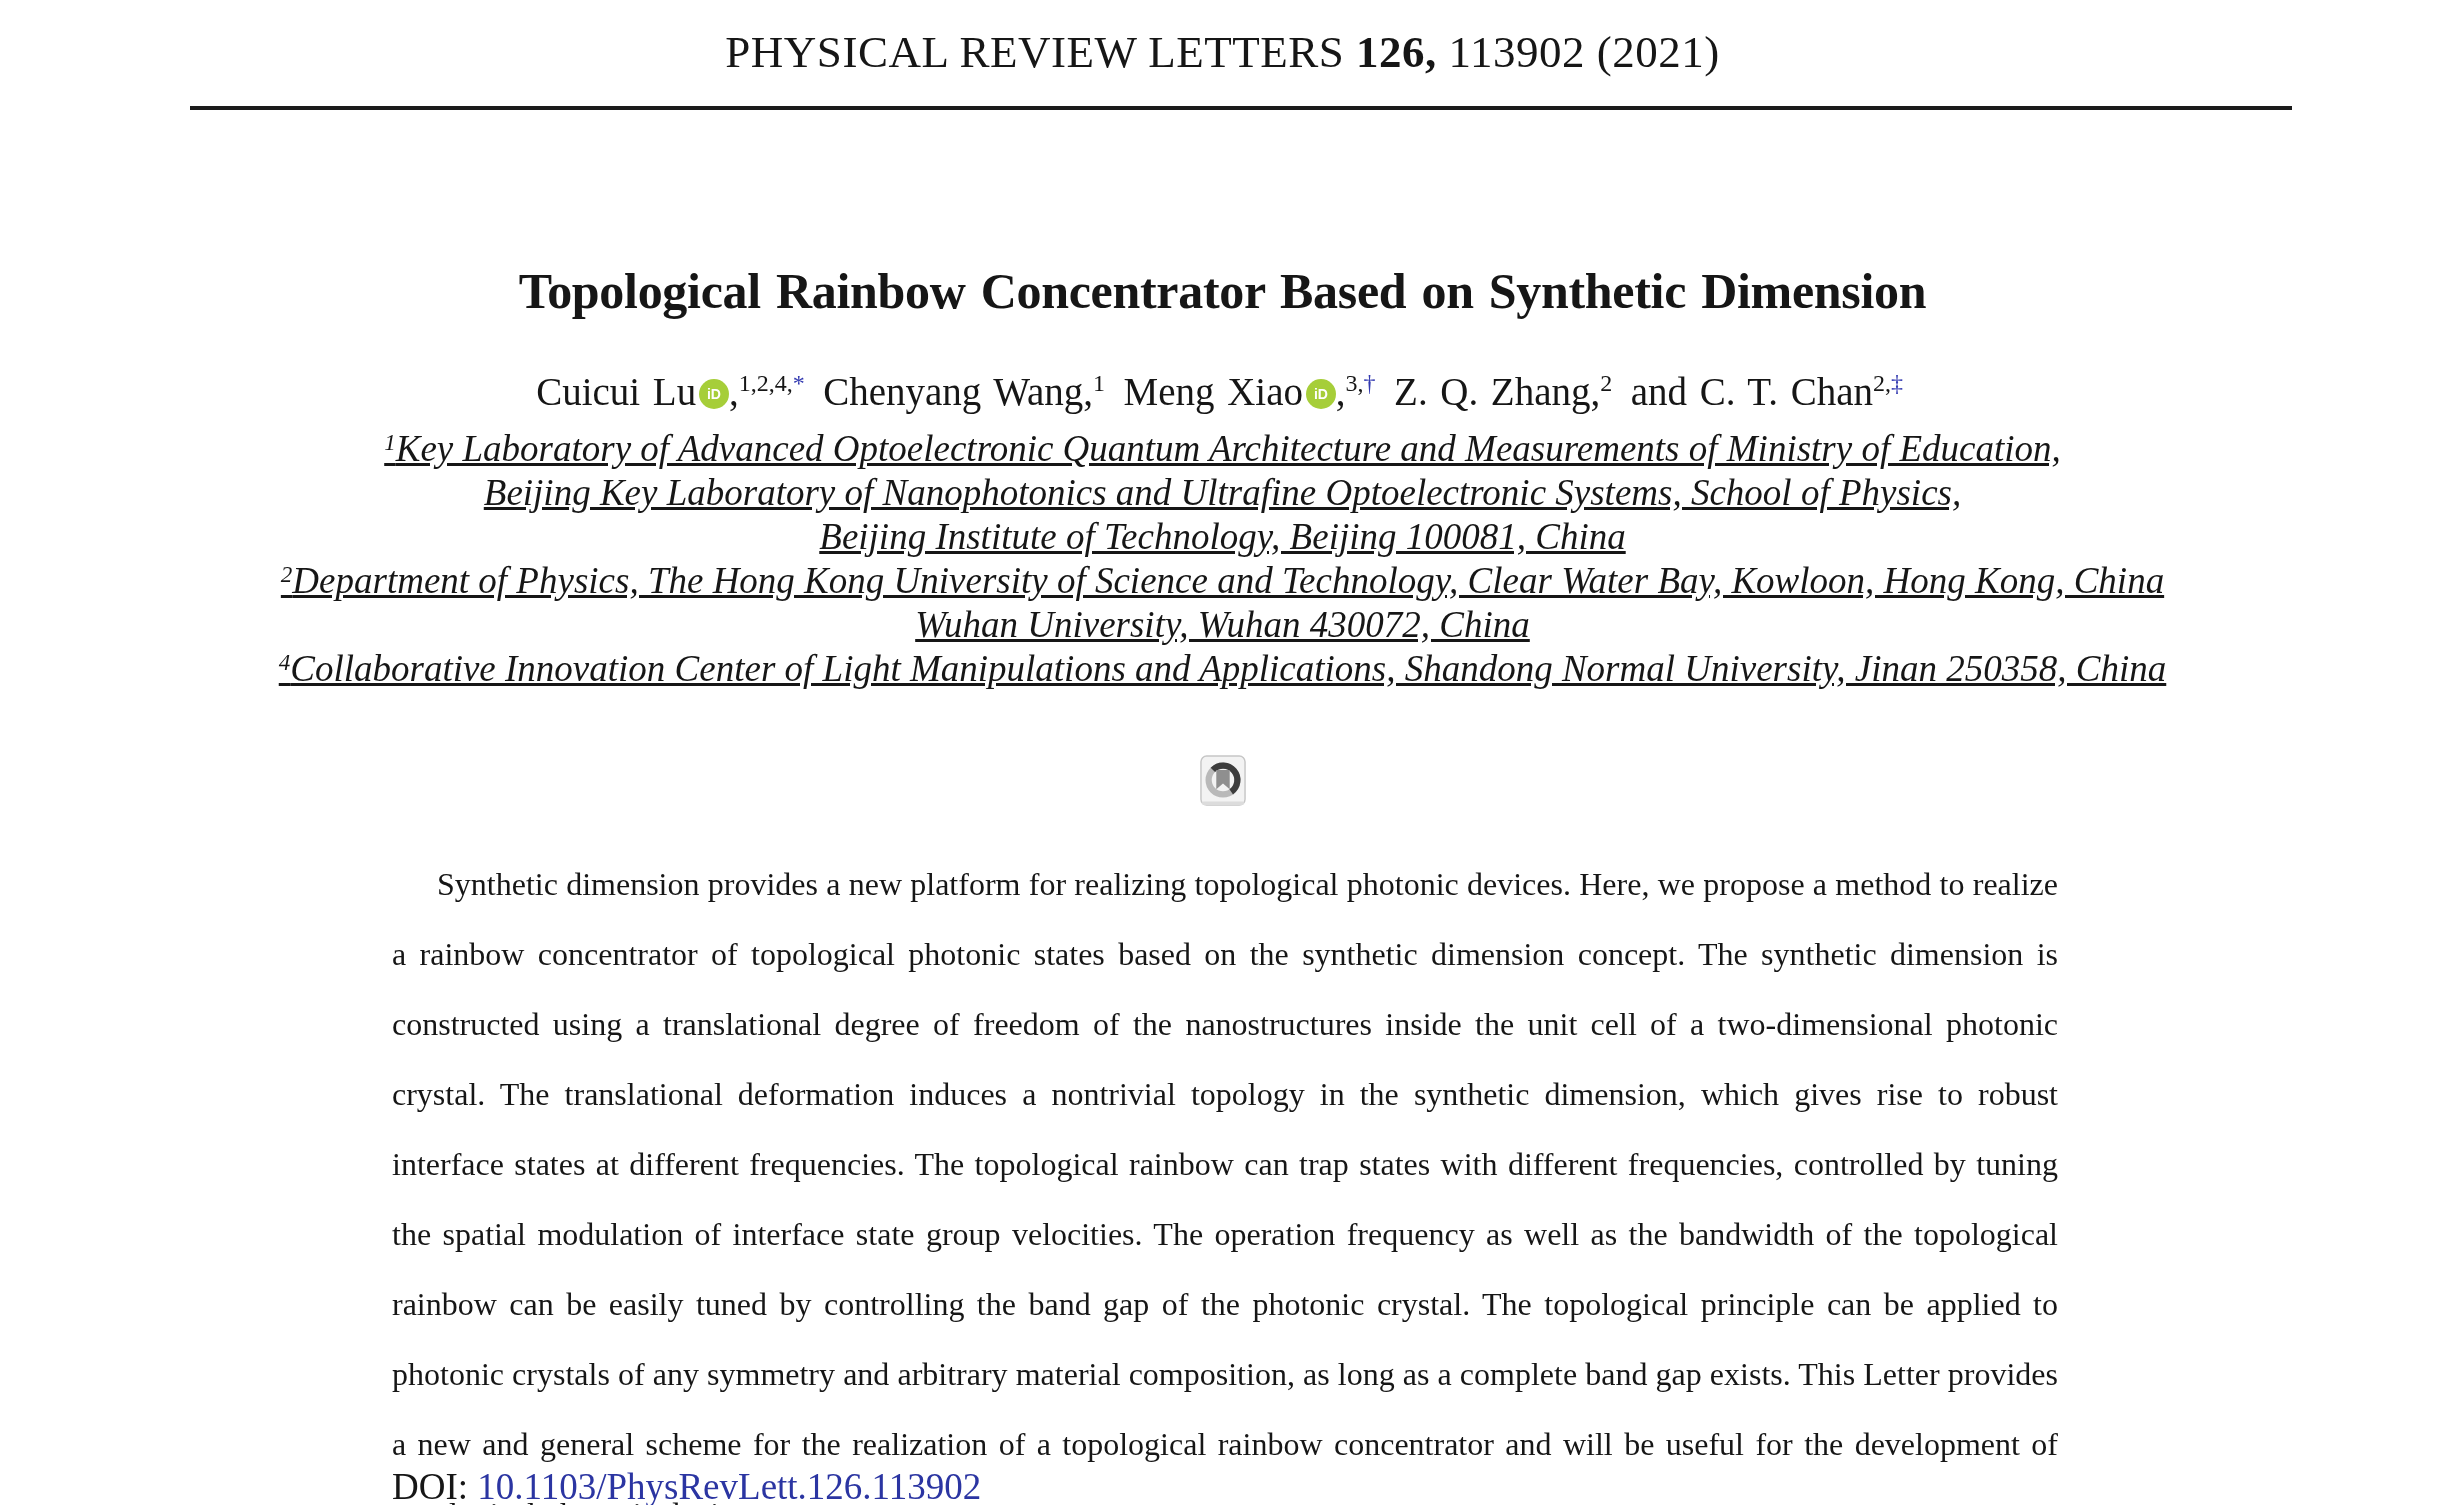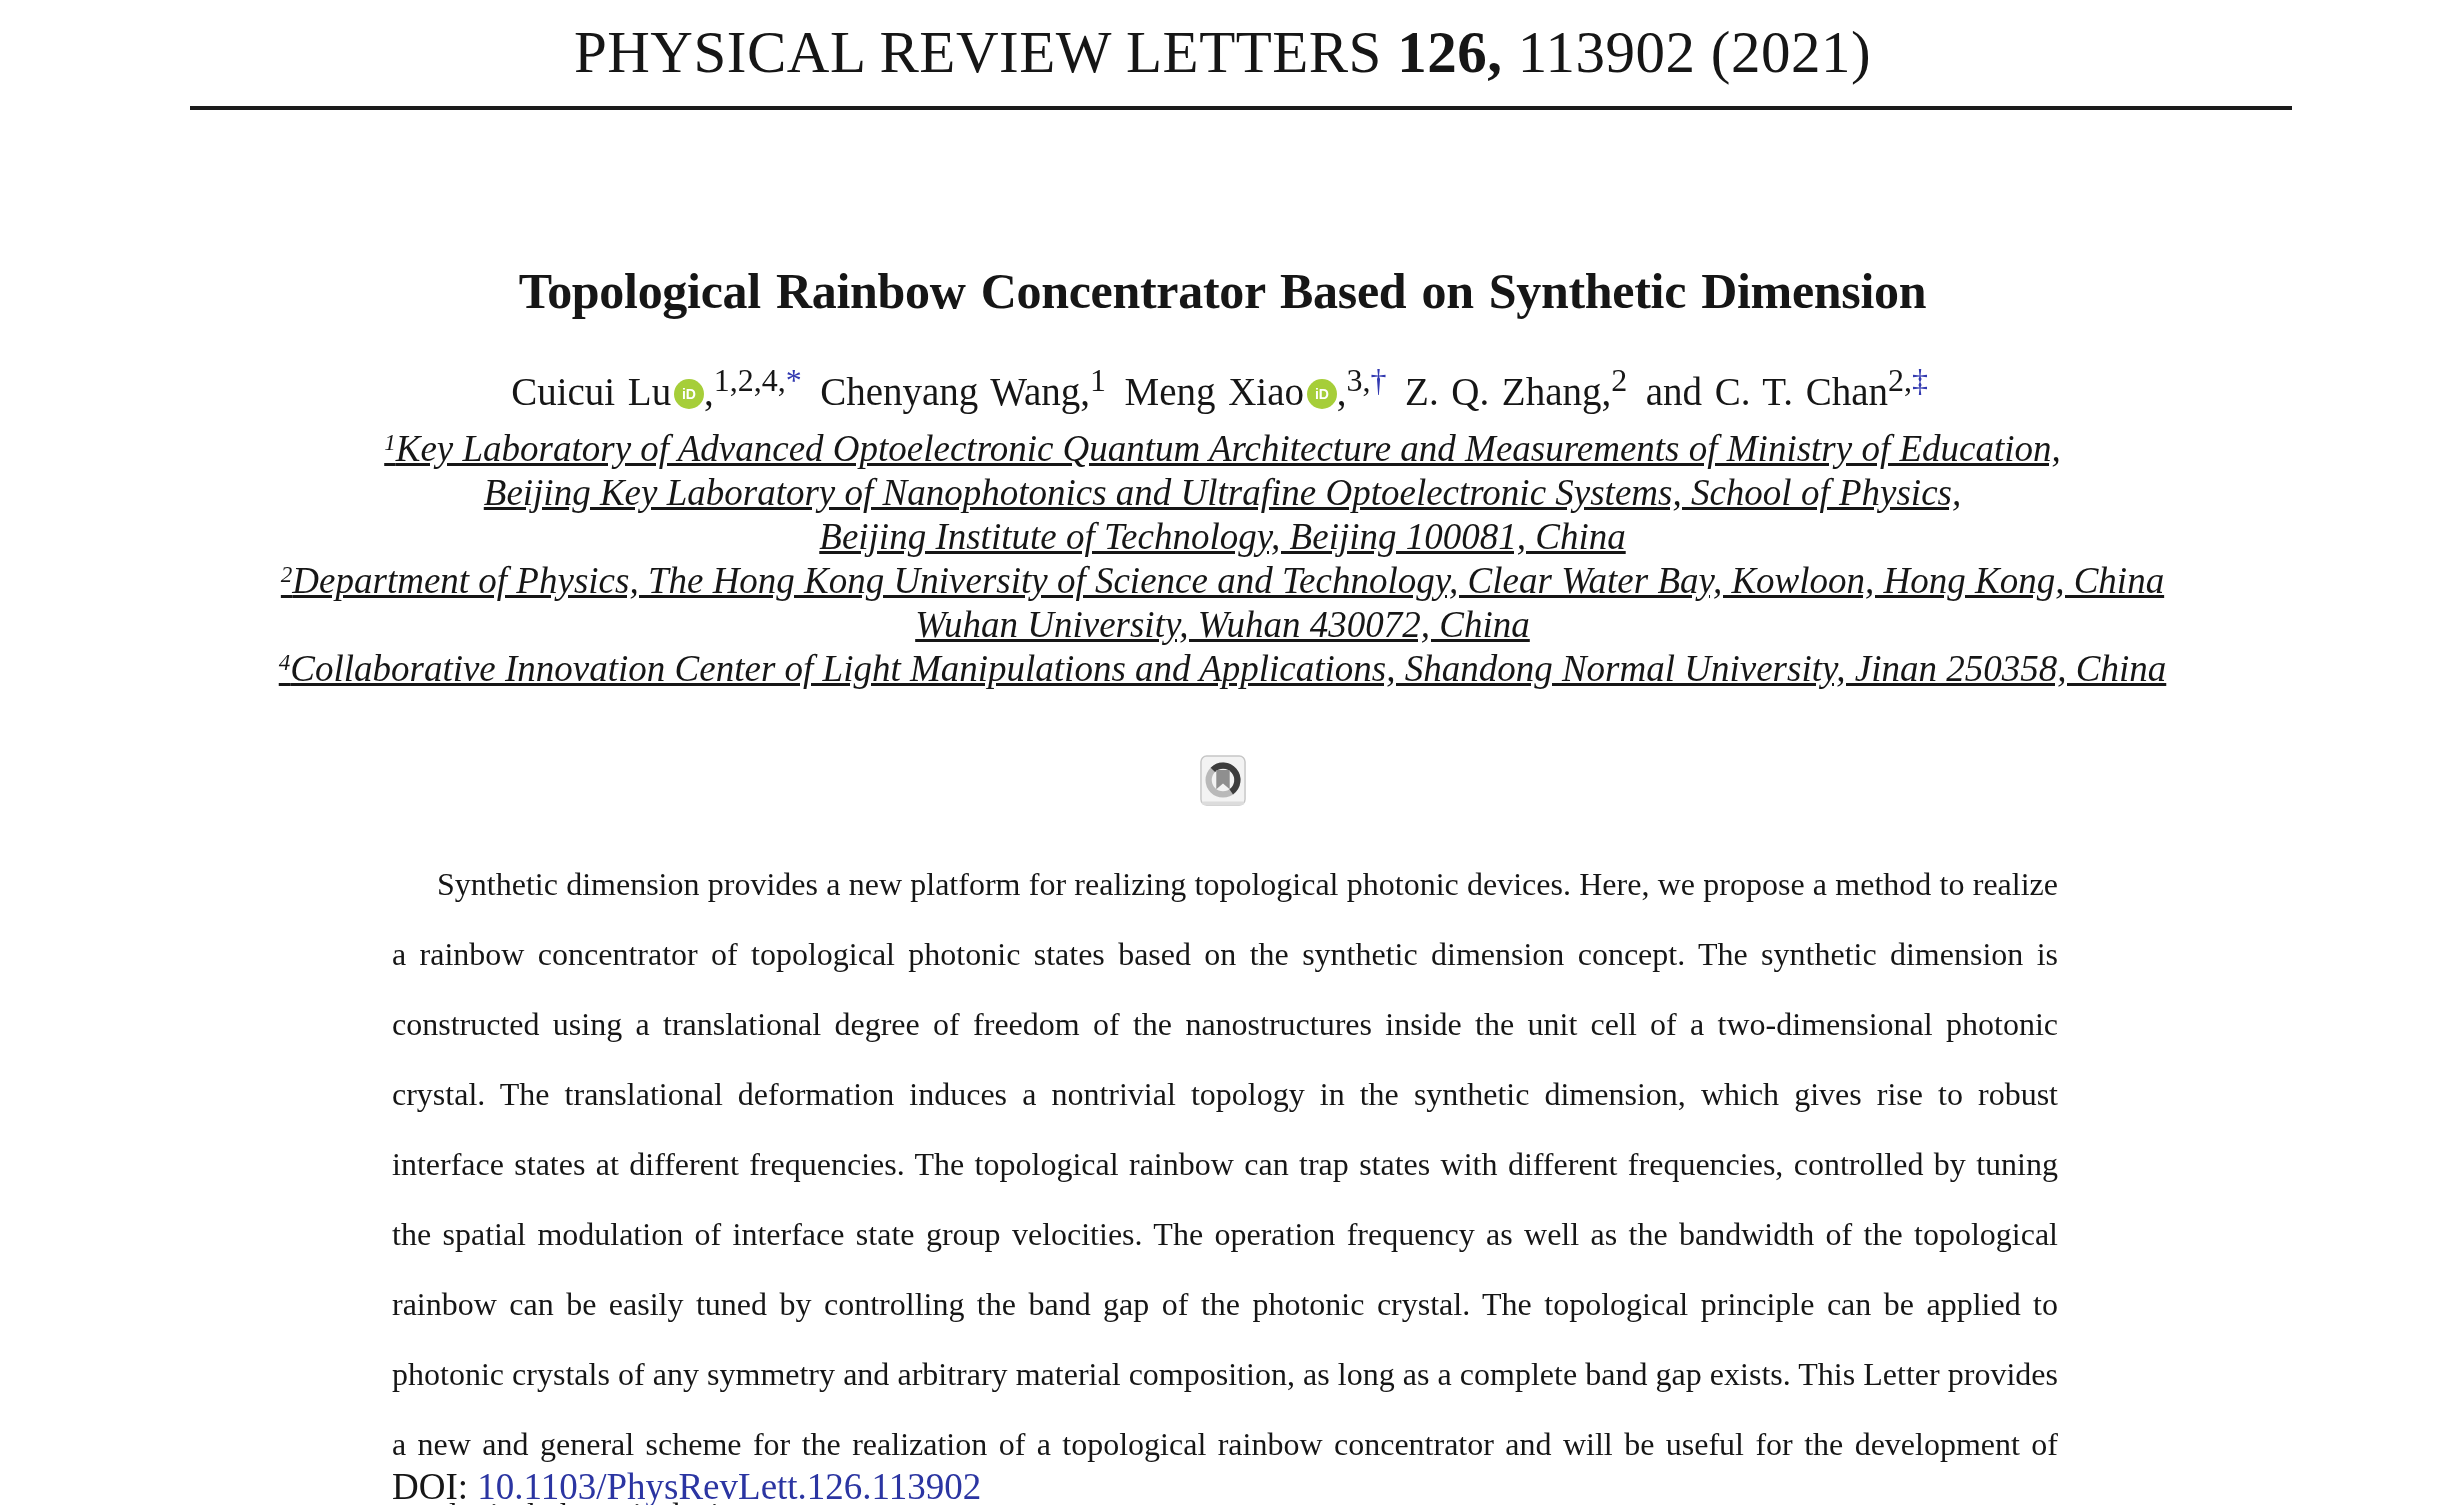"PHYSICAL REVIEW LETTERS 126, 113902" #journal-header { font-size: 59px -> 45px }
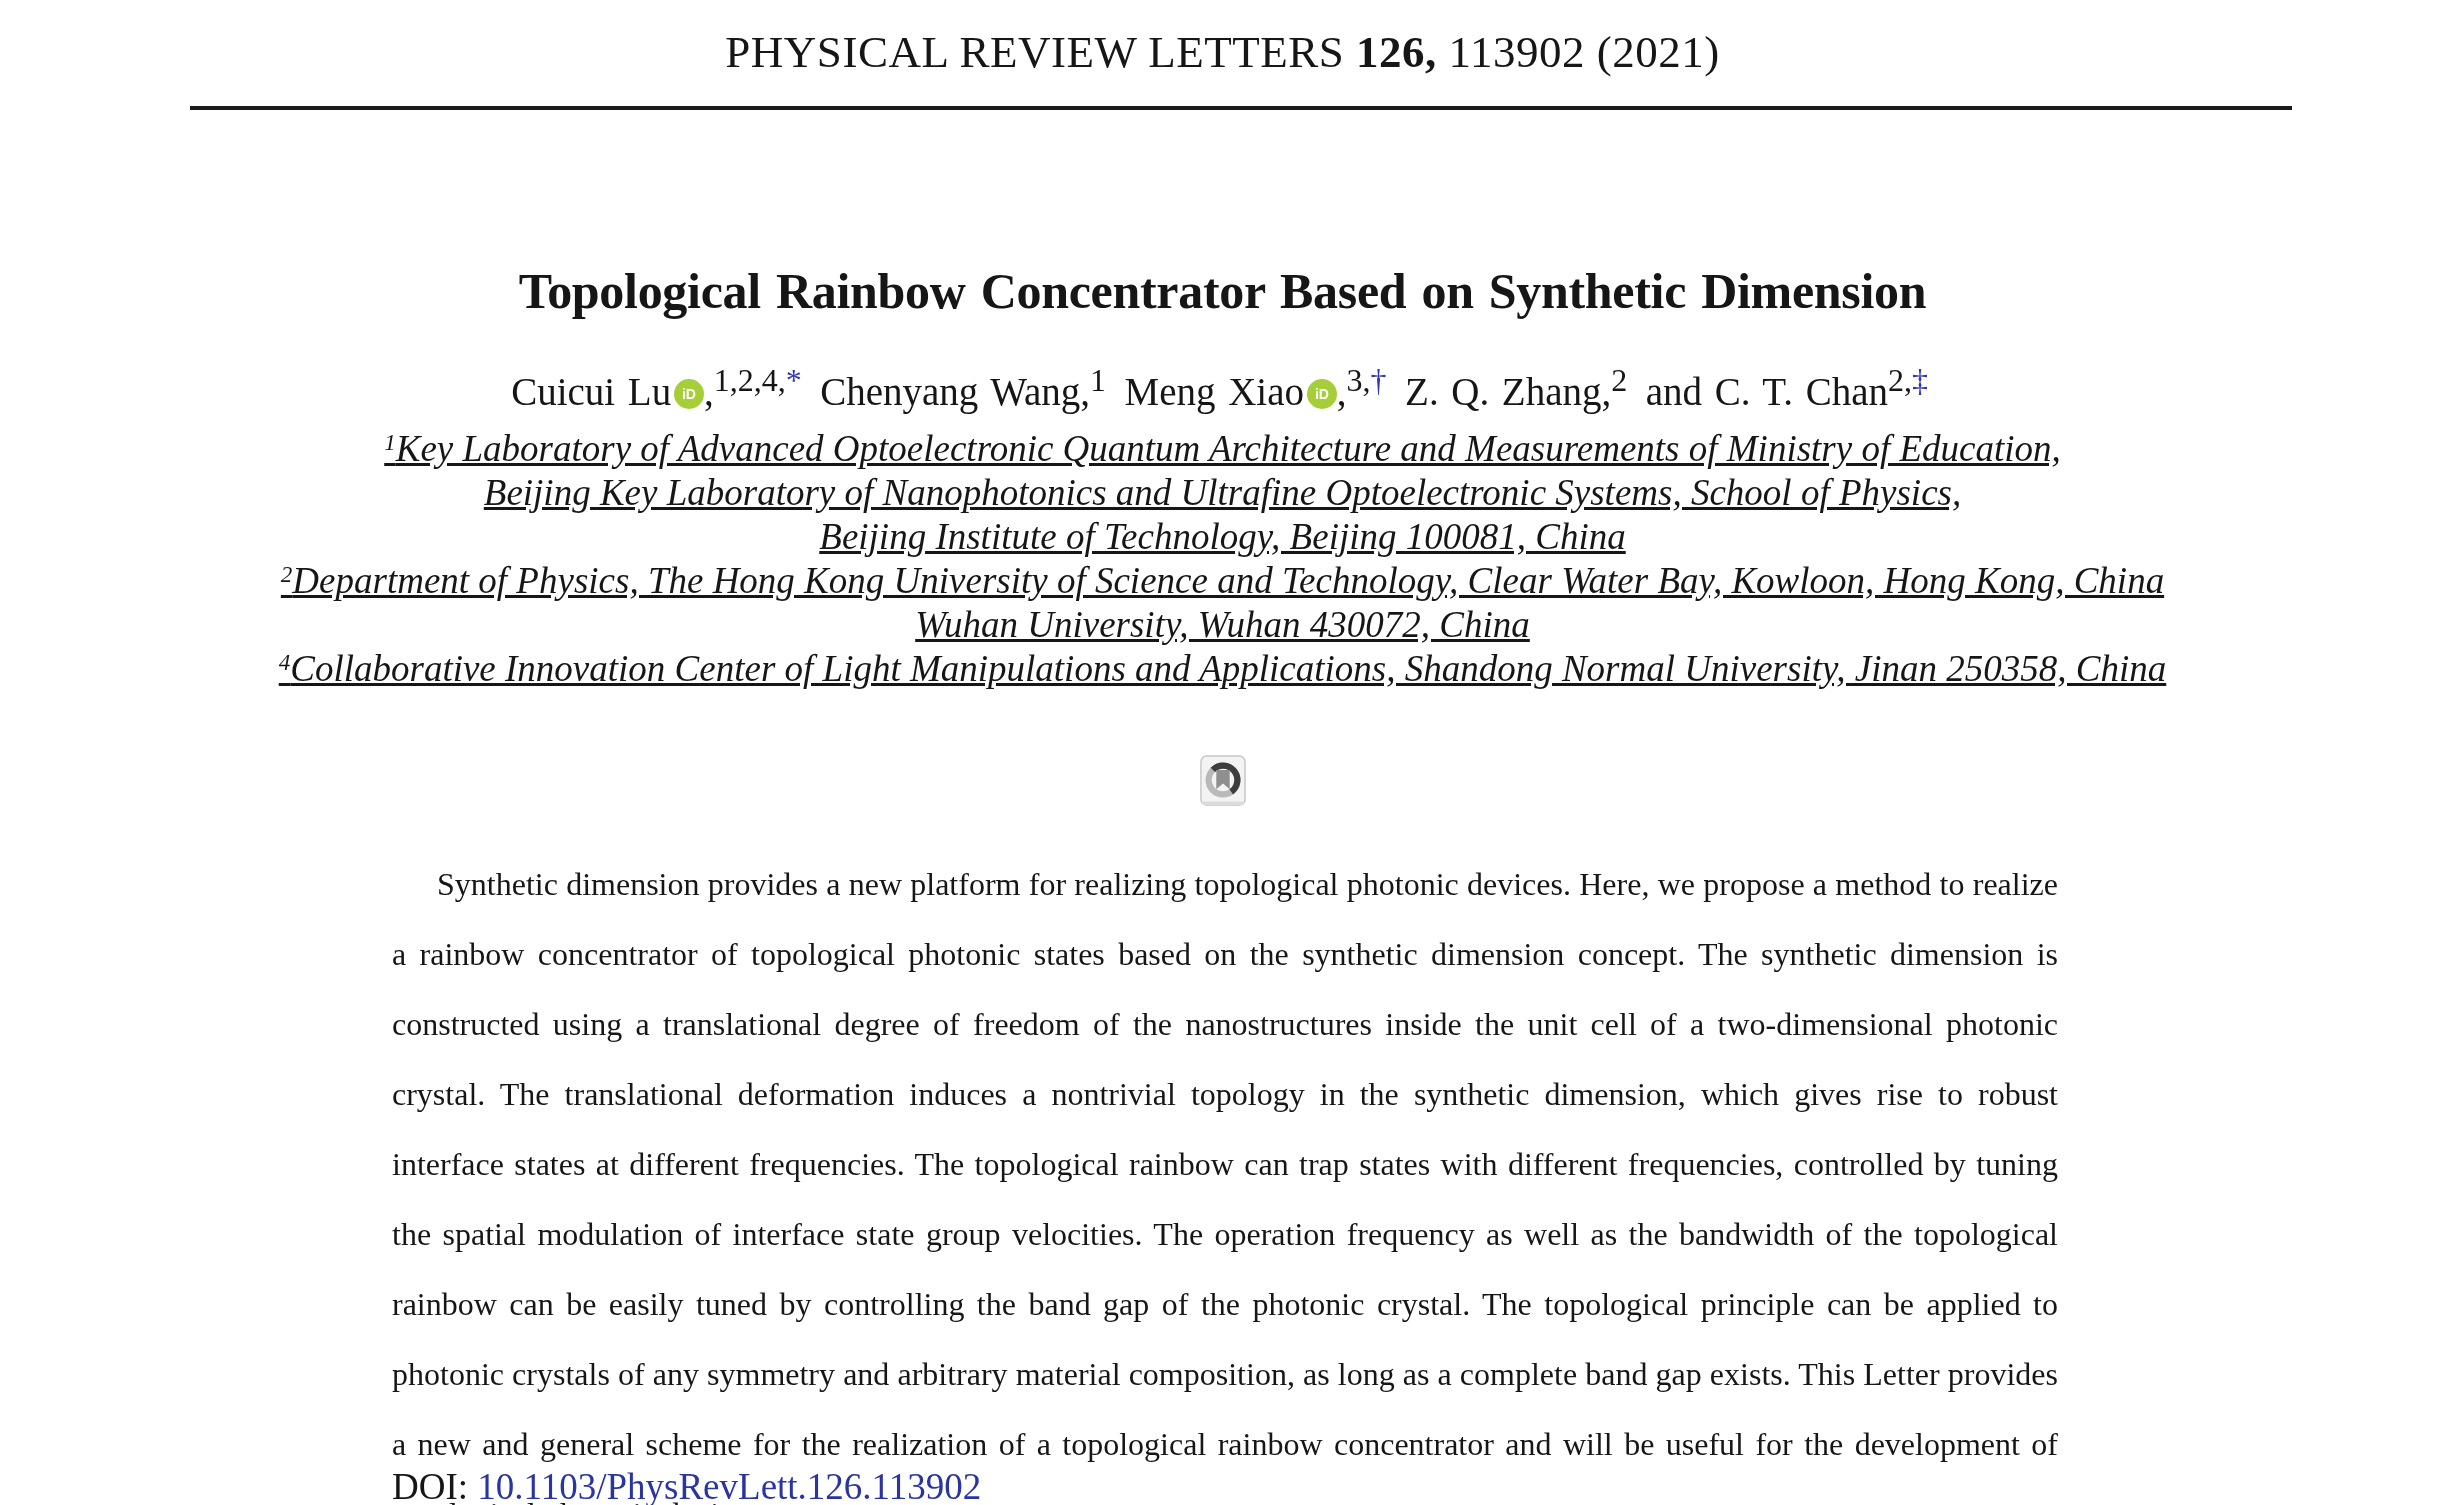"1,2,4,*" sup.auth-sup, sup.affil-sup { font-size: 32px -> 24px }
